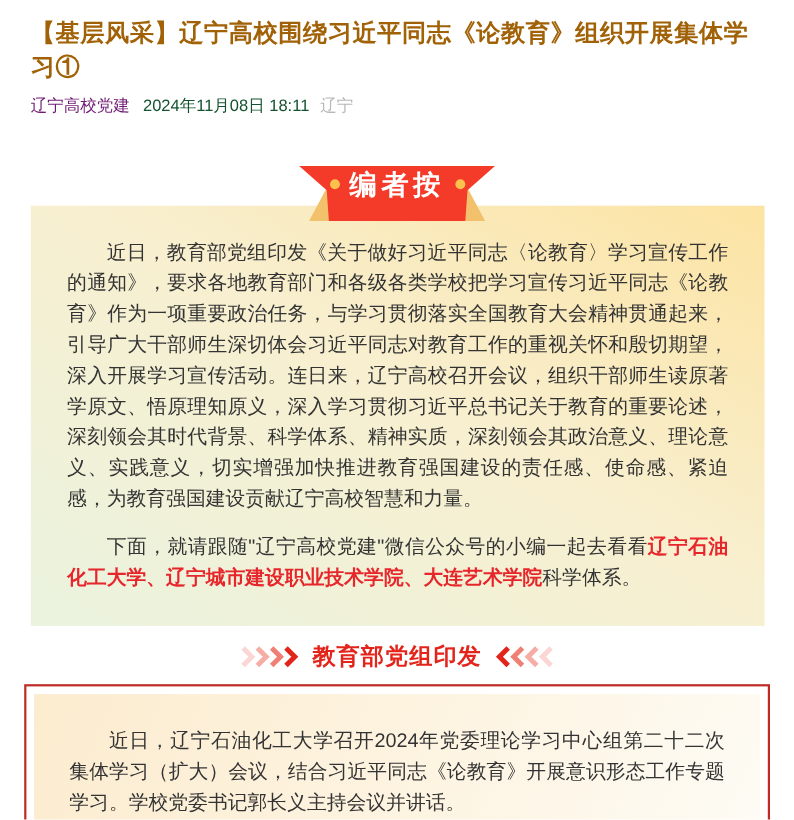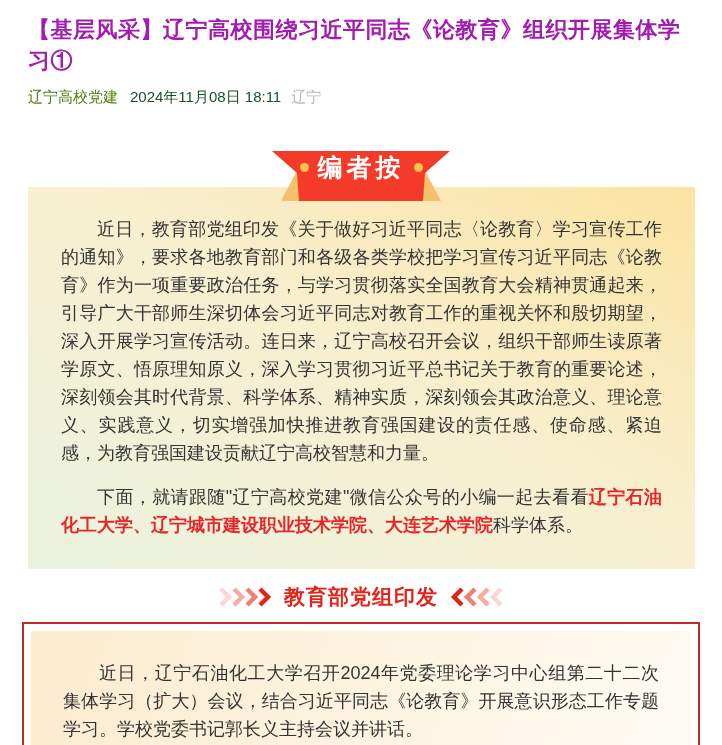"【基层风采】辽宁高校围绕习近平同志《论教育》组织开展集体学习①" .title { color: #a21caf -> #a16207 }
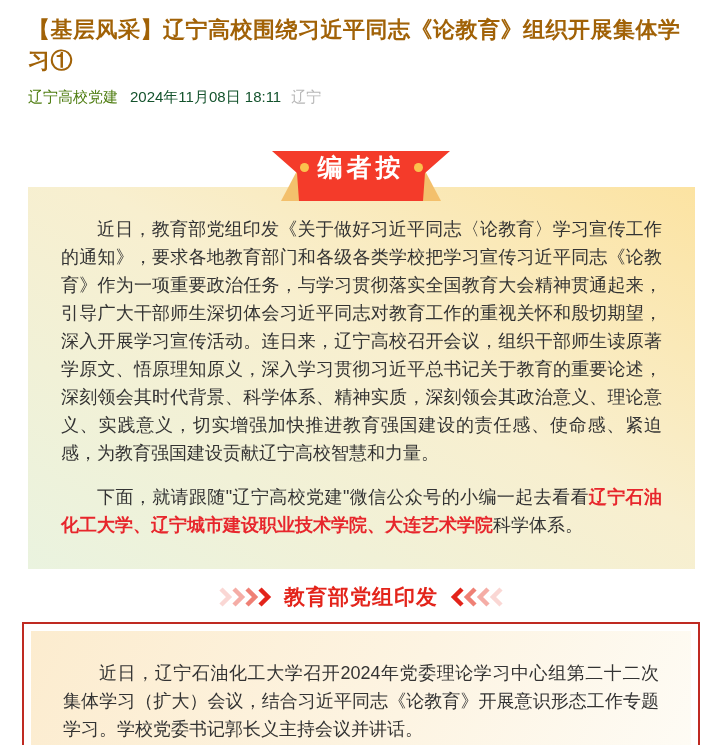"辽宁高校党建" .meta .account { color: #4d7c0f -> #701a75 }
